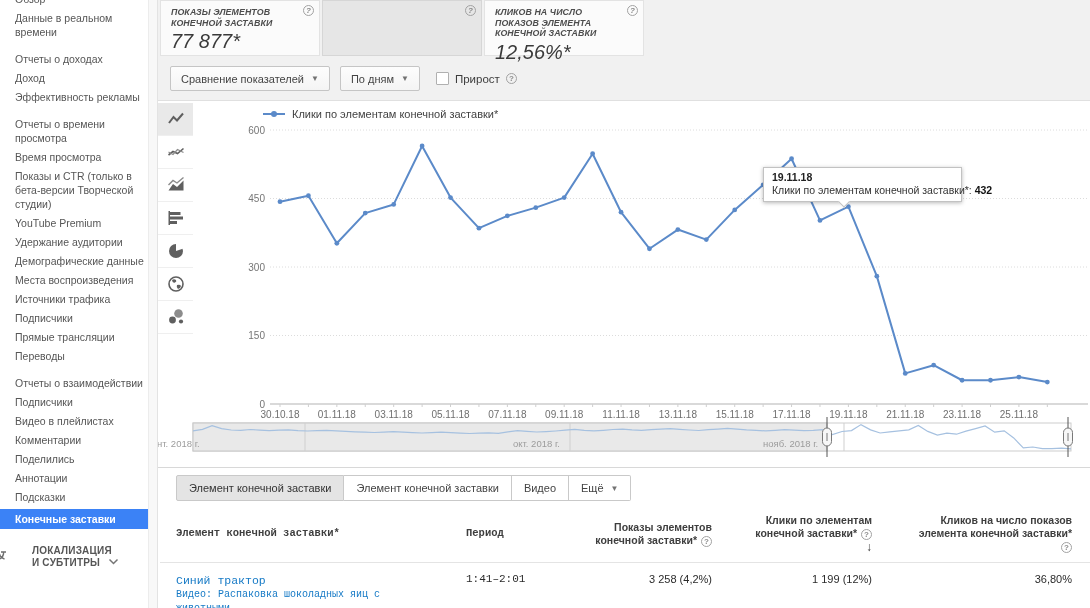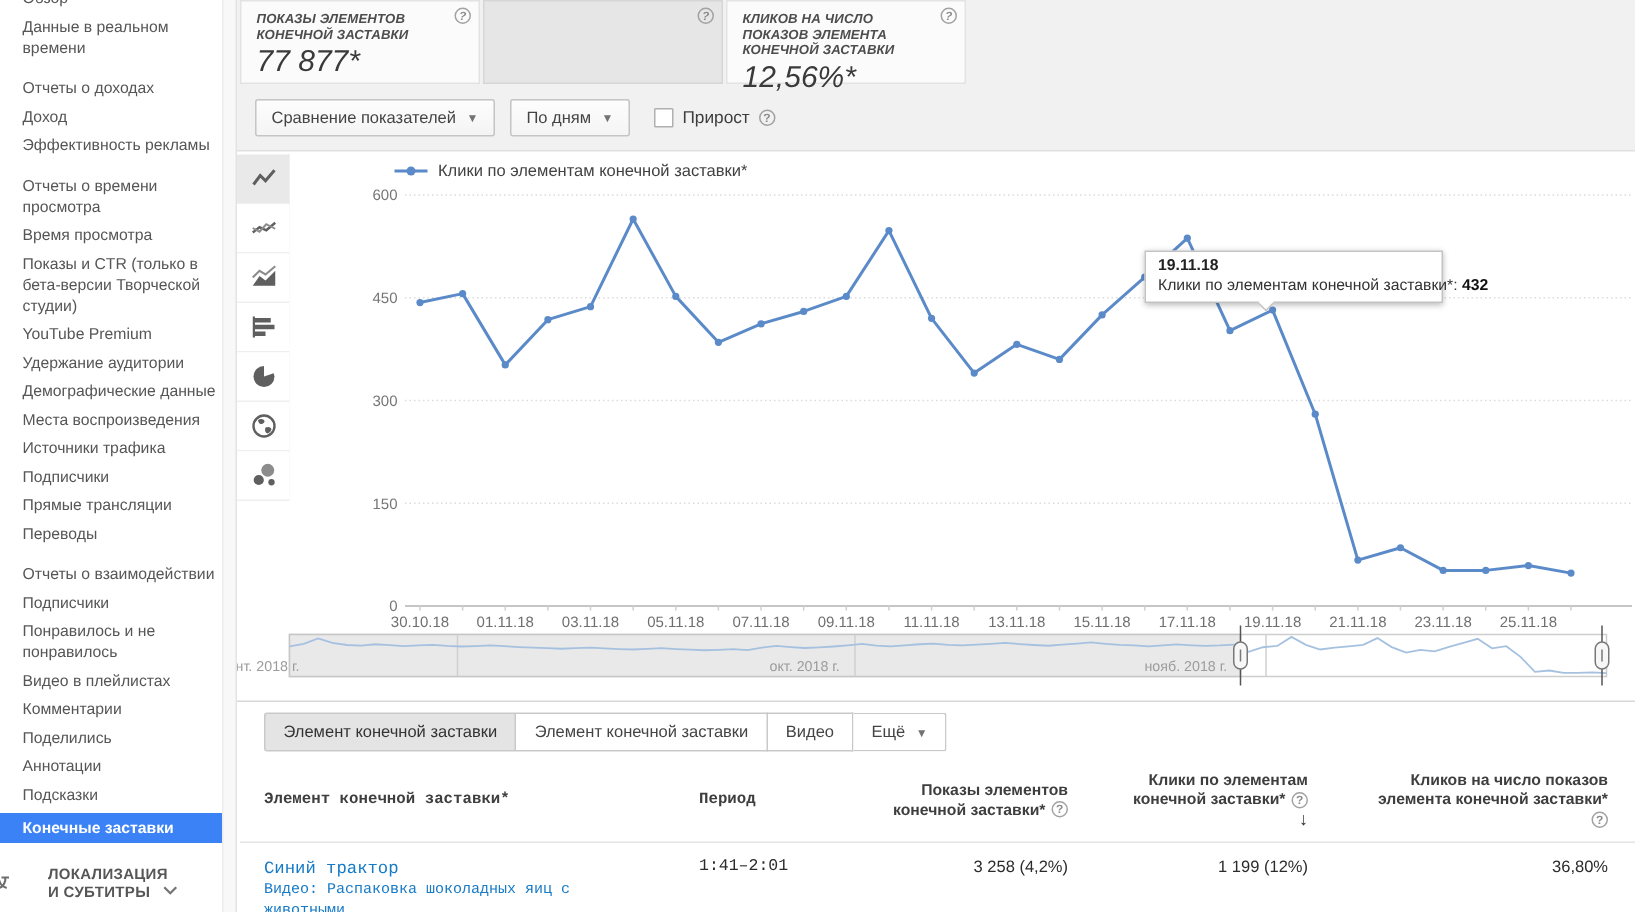"Понравилось и не понравилось" div.sb-item { html: <div>Понравилось и не понравилось</div> -> none }
